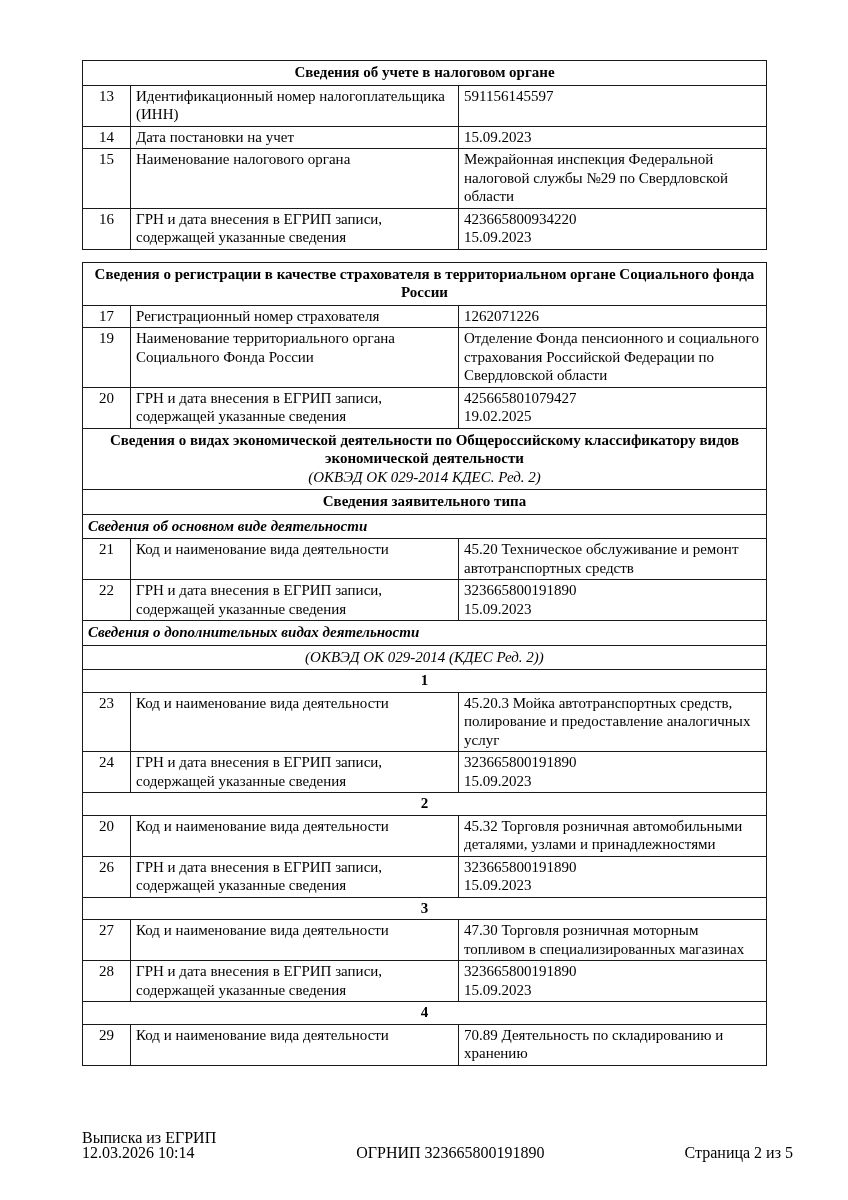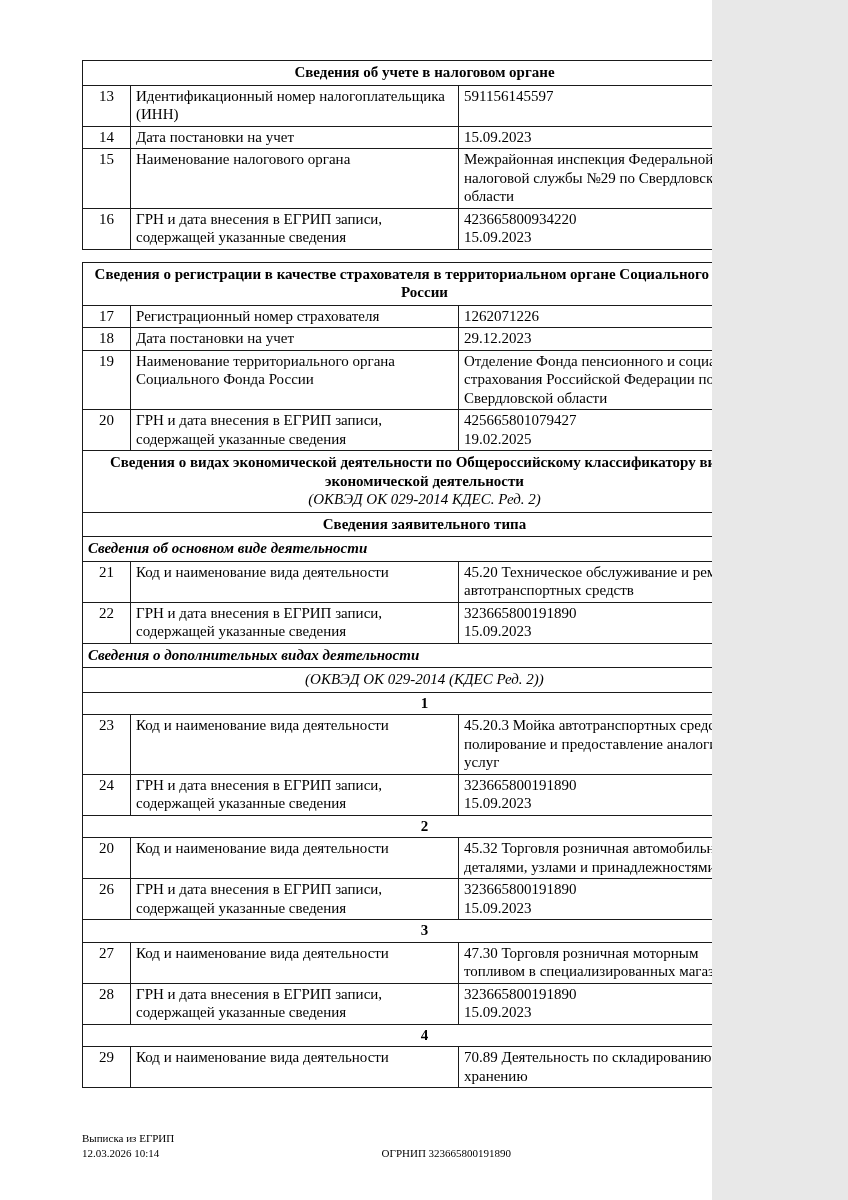"Сведения об учете в налоговом" .page { width: 712px -> 848px }
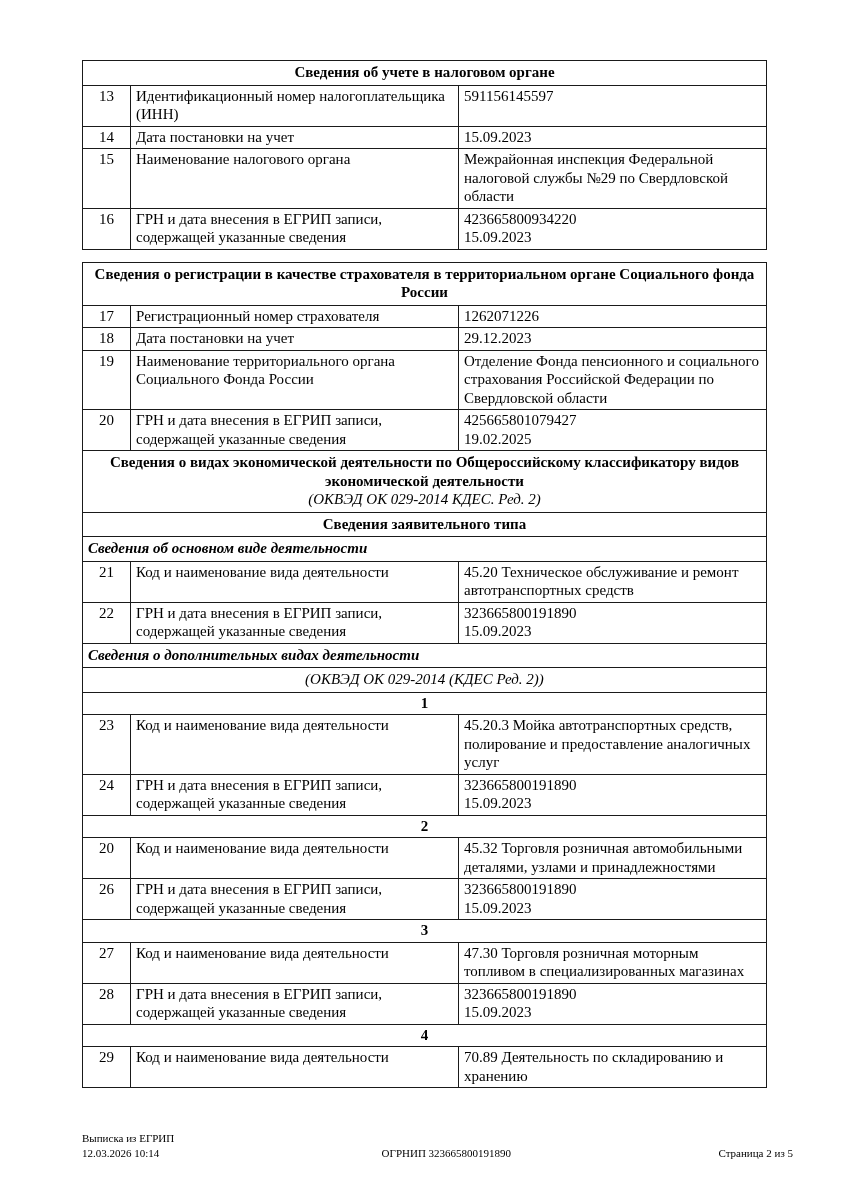"18" tr { html: <tr> <td>18</td> <td>Дата постановки на учет</td> <td>29.12.2023</td> </tr> -> none }
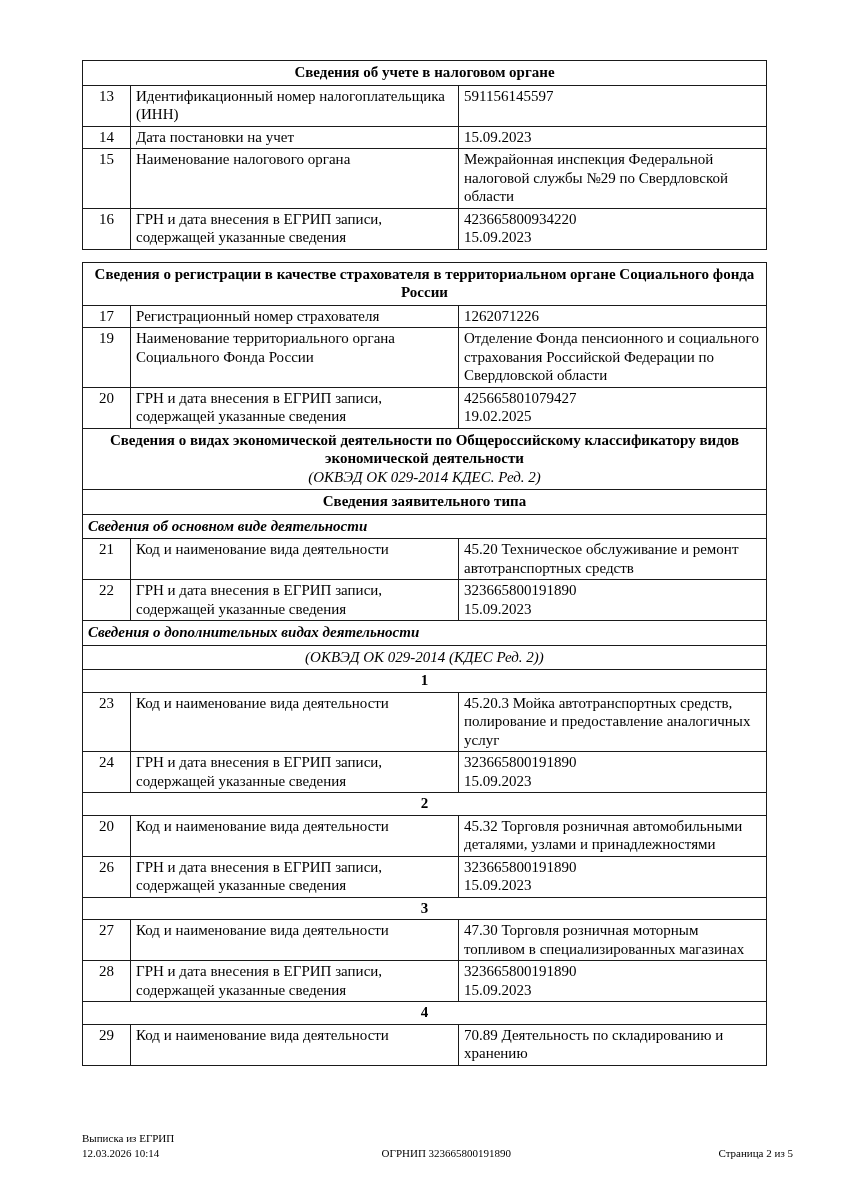"Выписка из ЕГРИП" .footer { font-size: 11px -> 16px }
